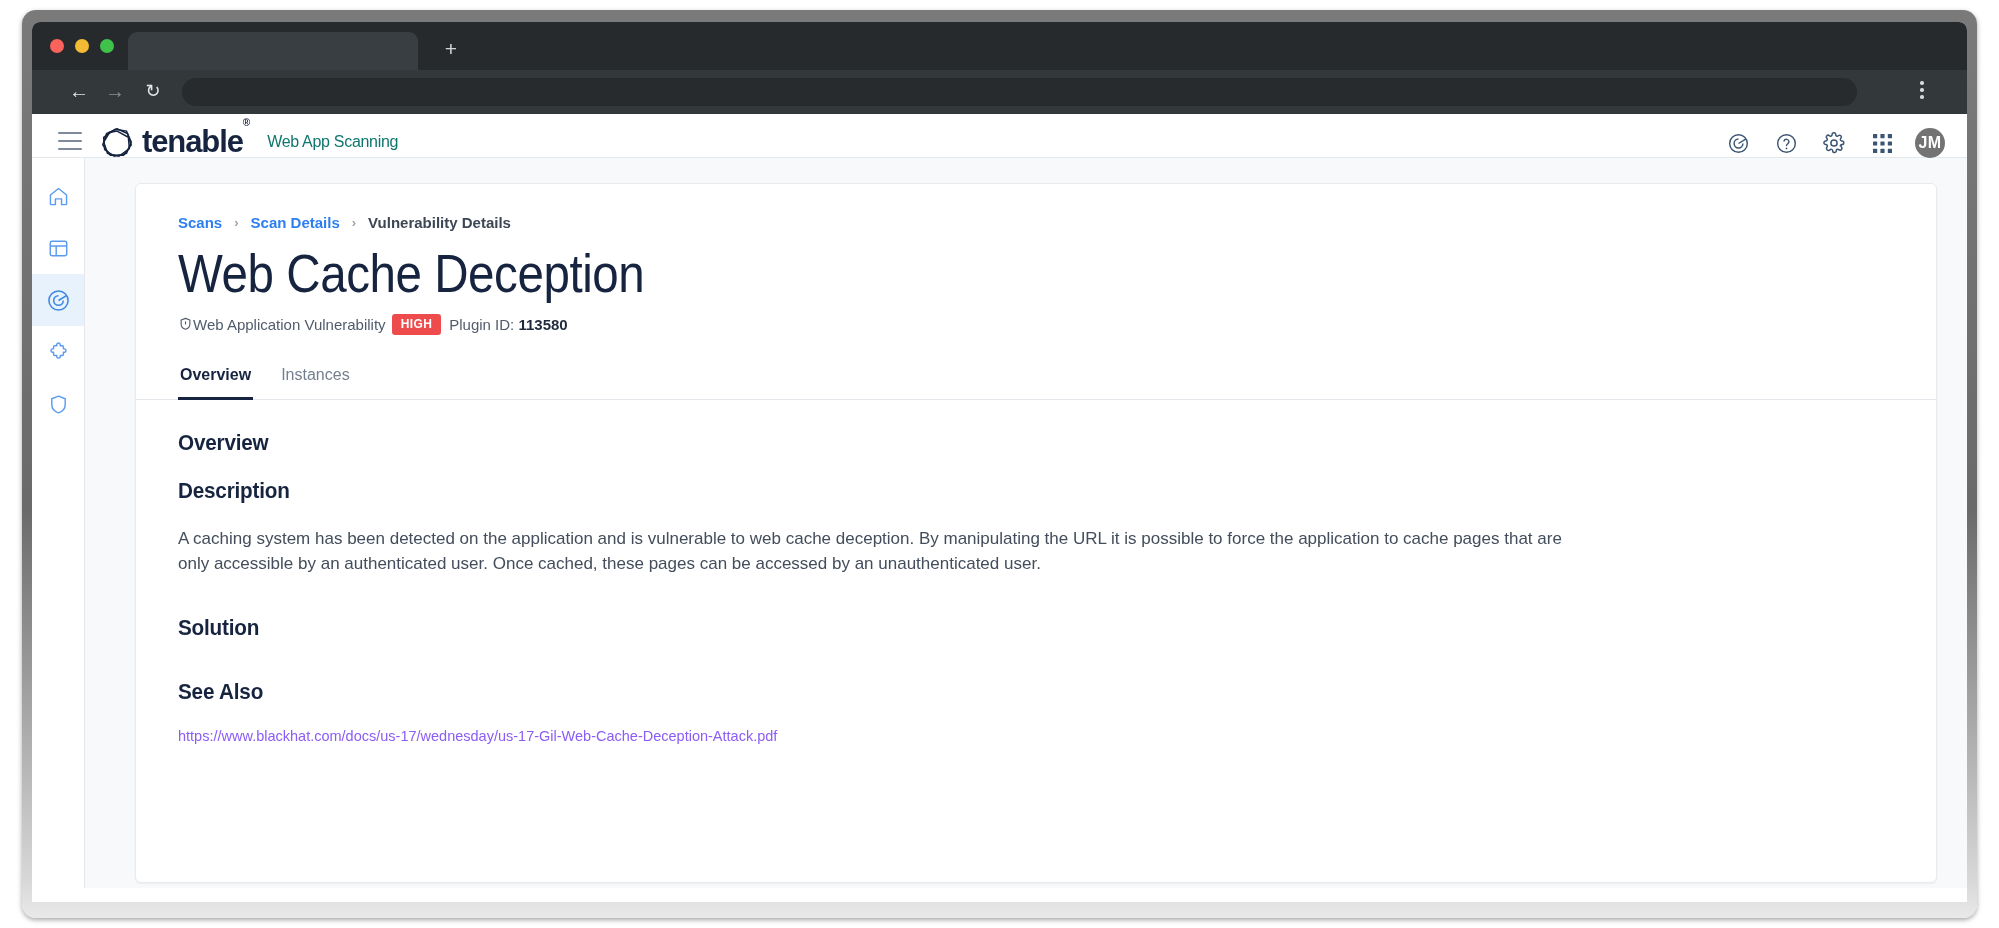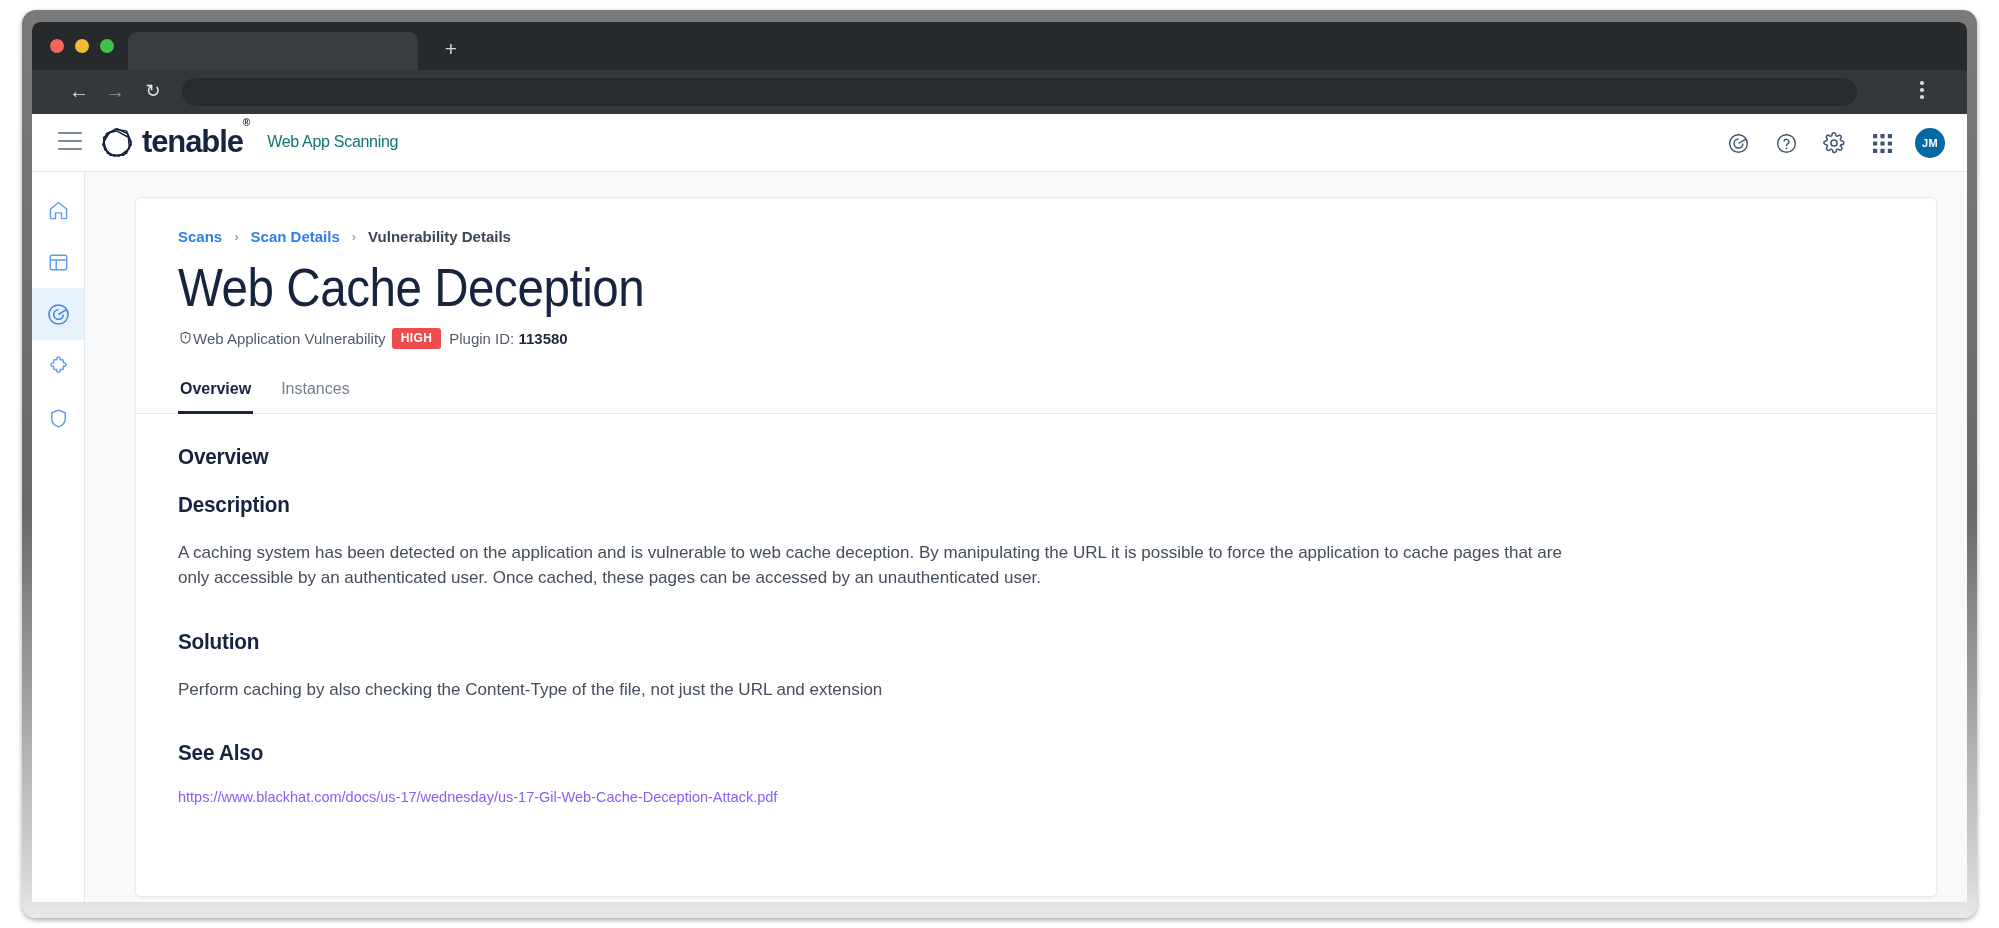"tenable®" #app-header { height: 58px -> 44px }
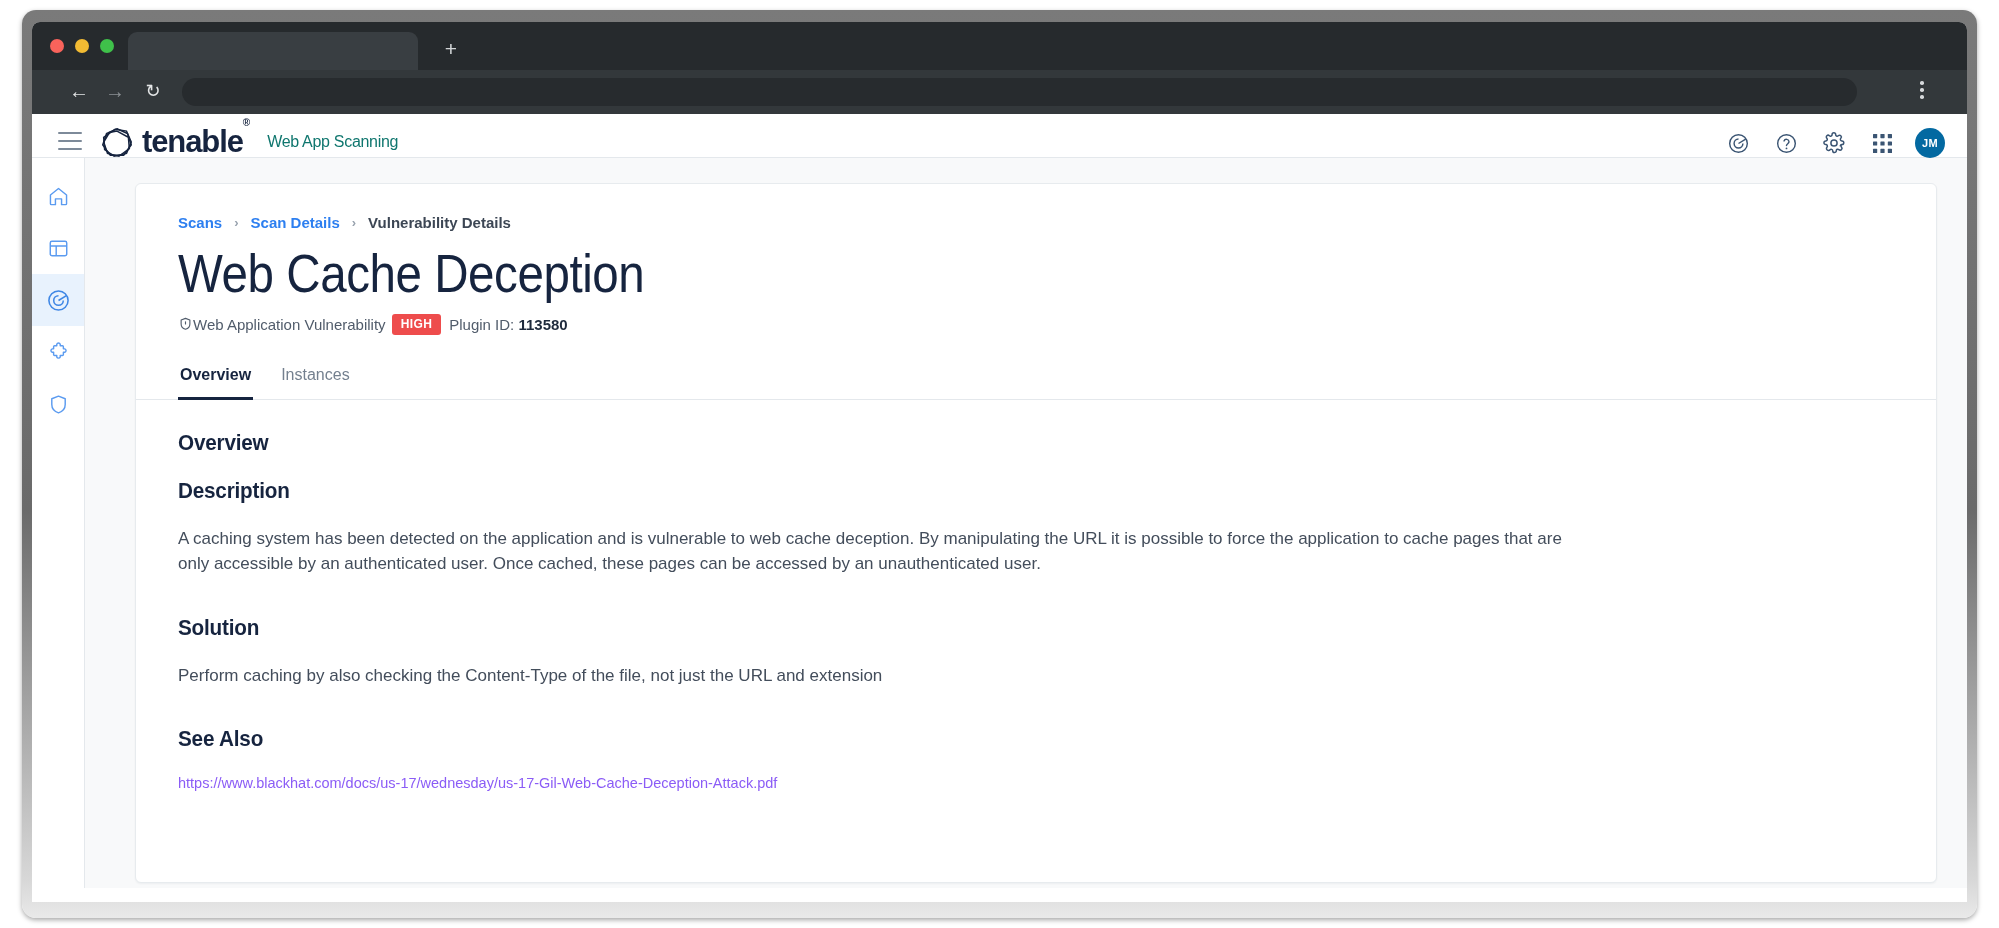"JM" #avatar { background: #0369a1 -> #737373; font-size: 11px -> 16px }
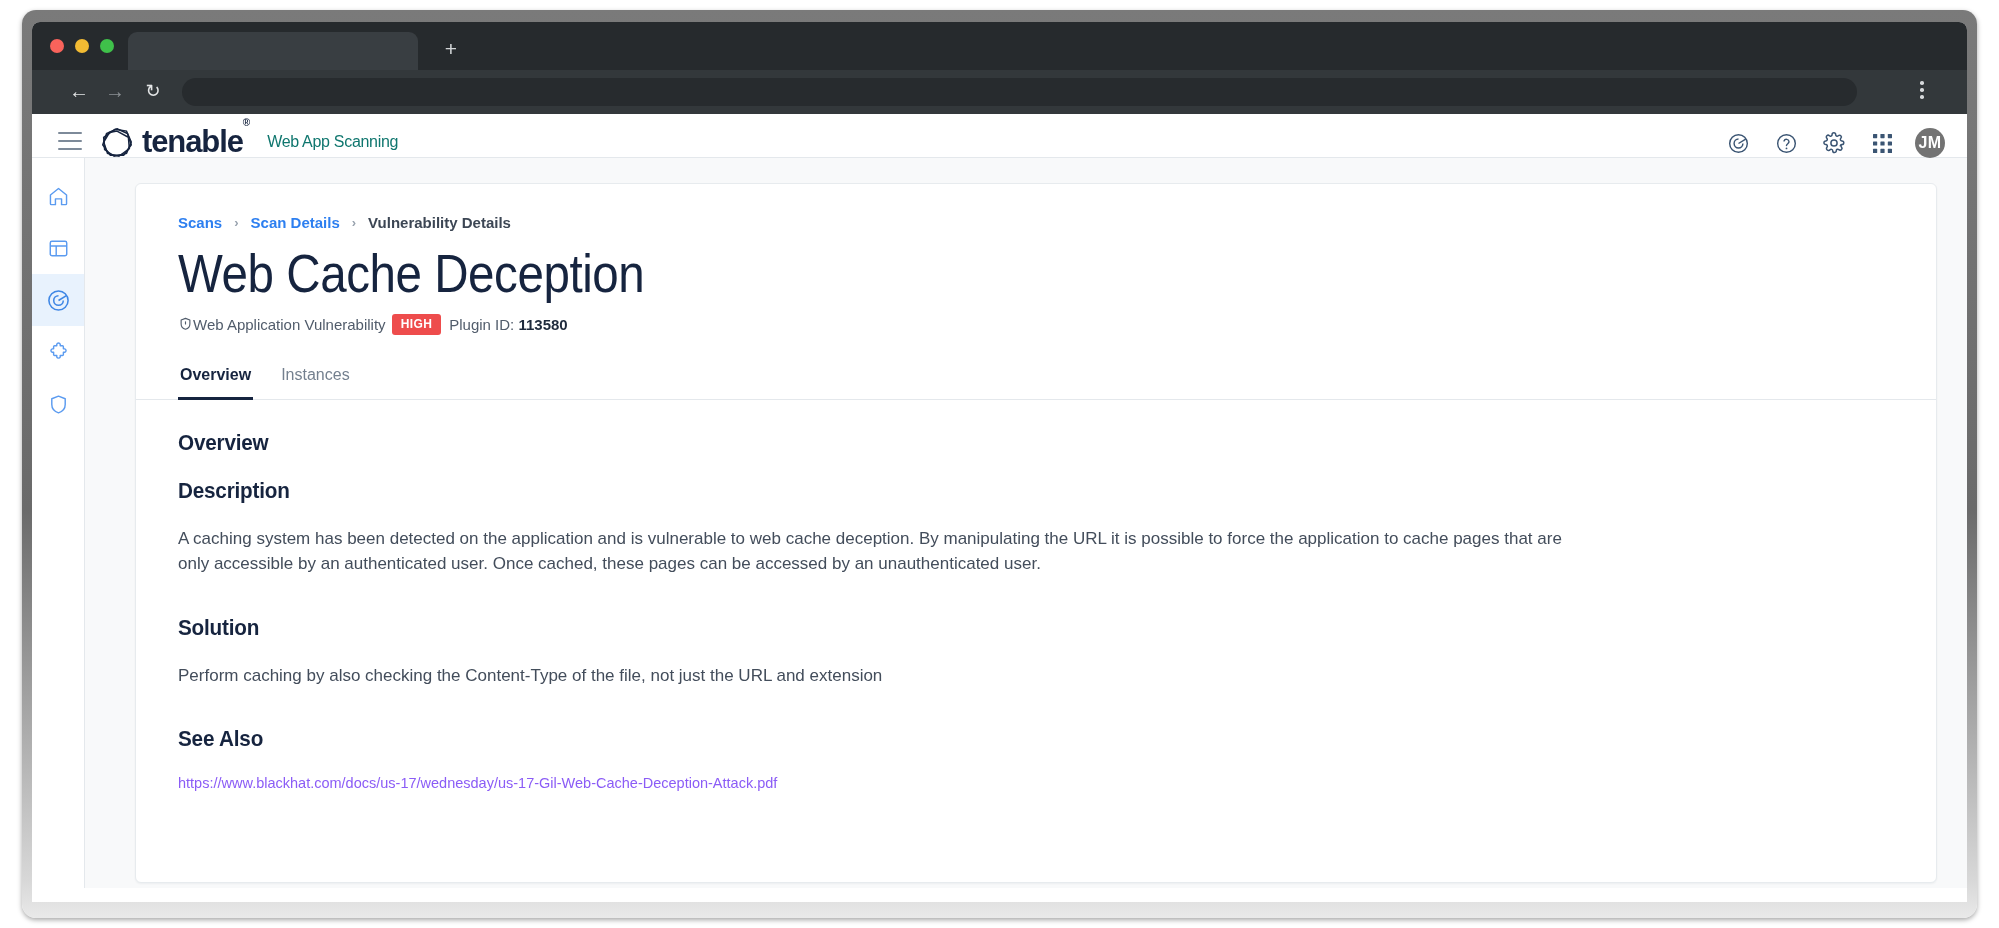"Perform caching by also checking" p.body-text { html: <p>Perform caching by also checking the Content-Type of the file, not just the URL and extension</p> -> none }
